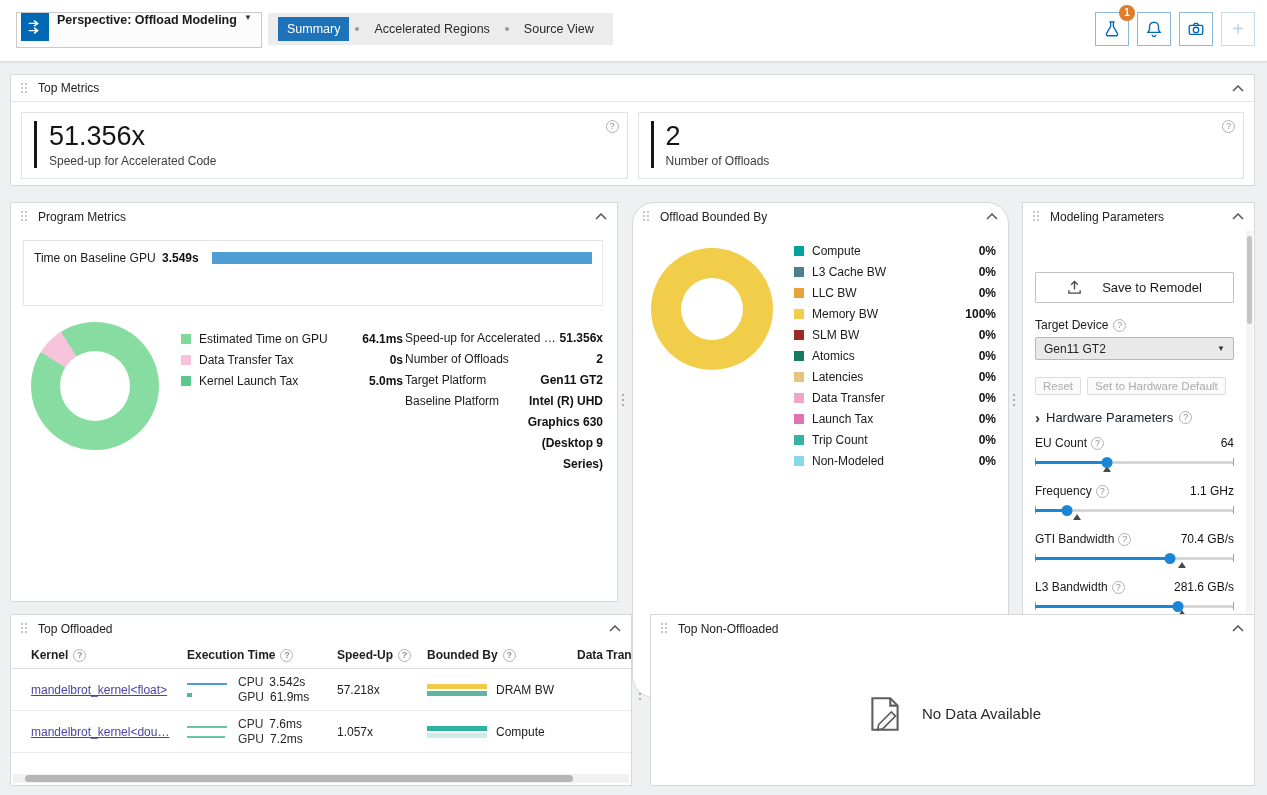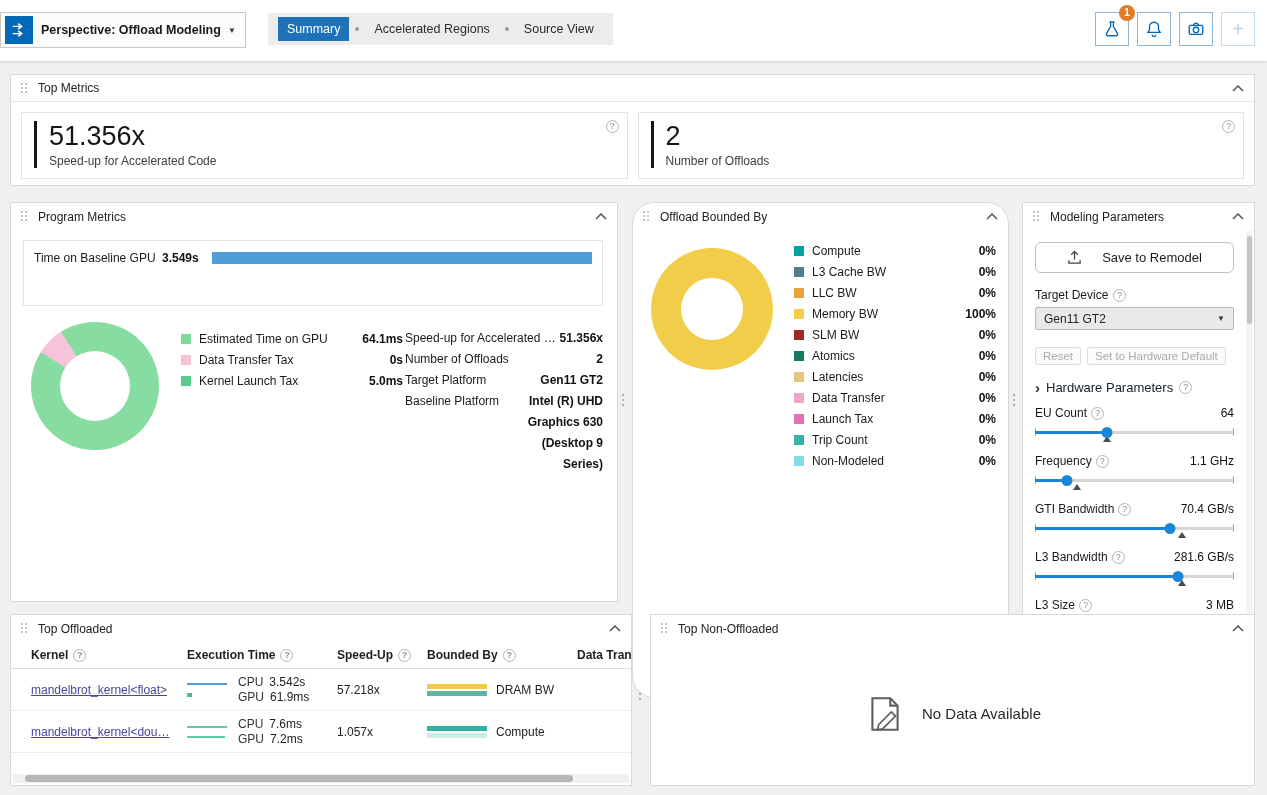"Perspective: Offload Modeling" .persp { align-items: center -> flex-start; left: 0 -> 16px }
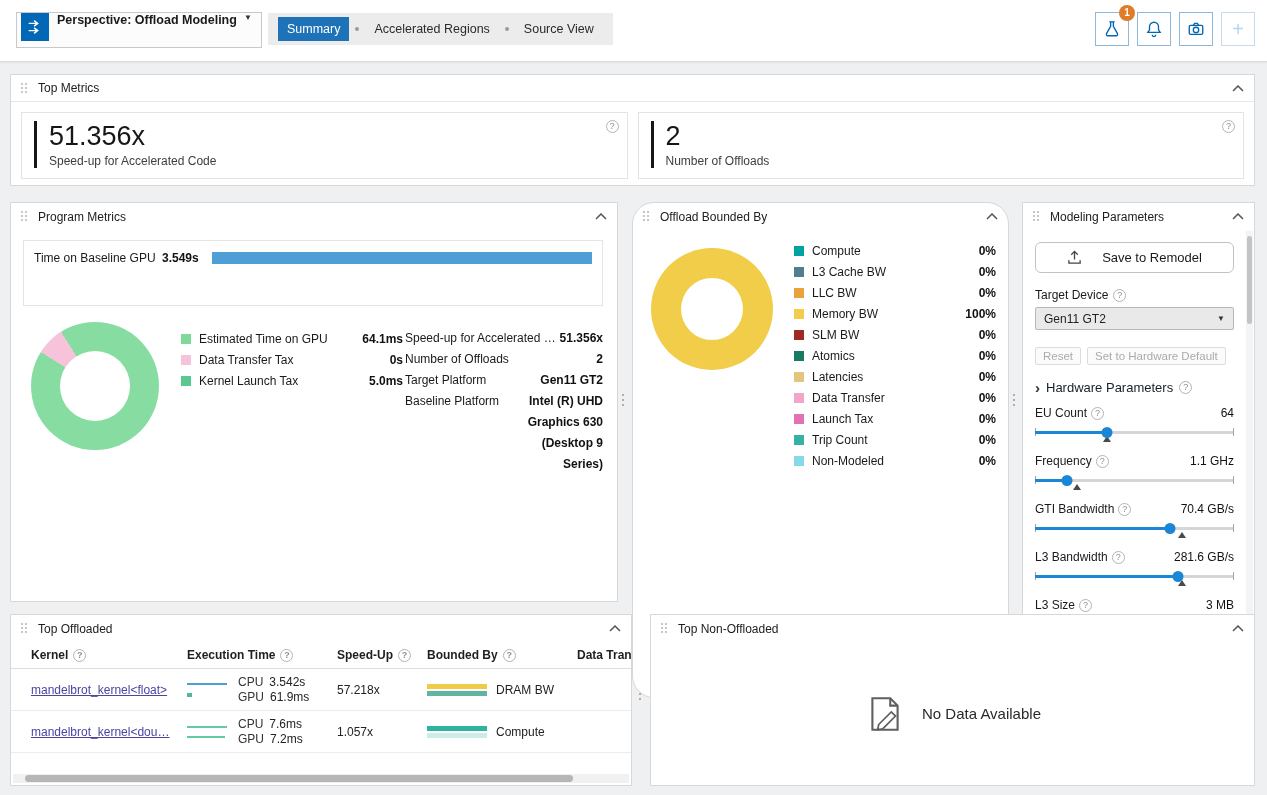"Save to Remodel" .save-btn { border-radius: 6px -> 1px; margin-top: none -> 30px }
